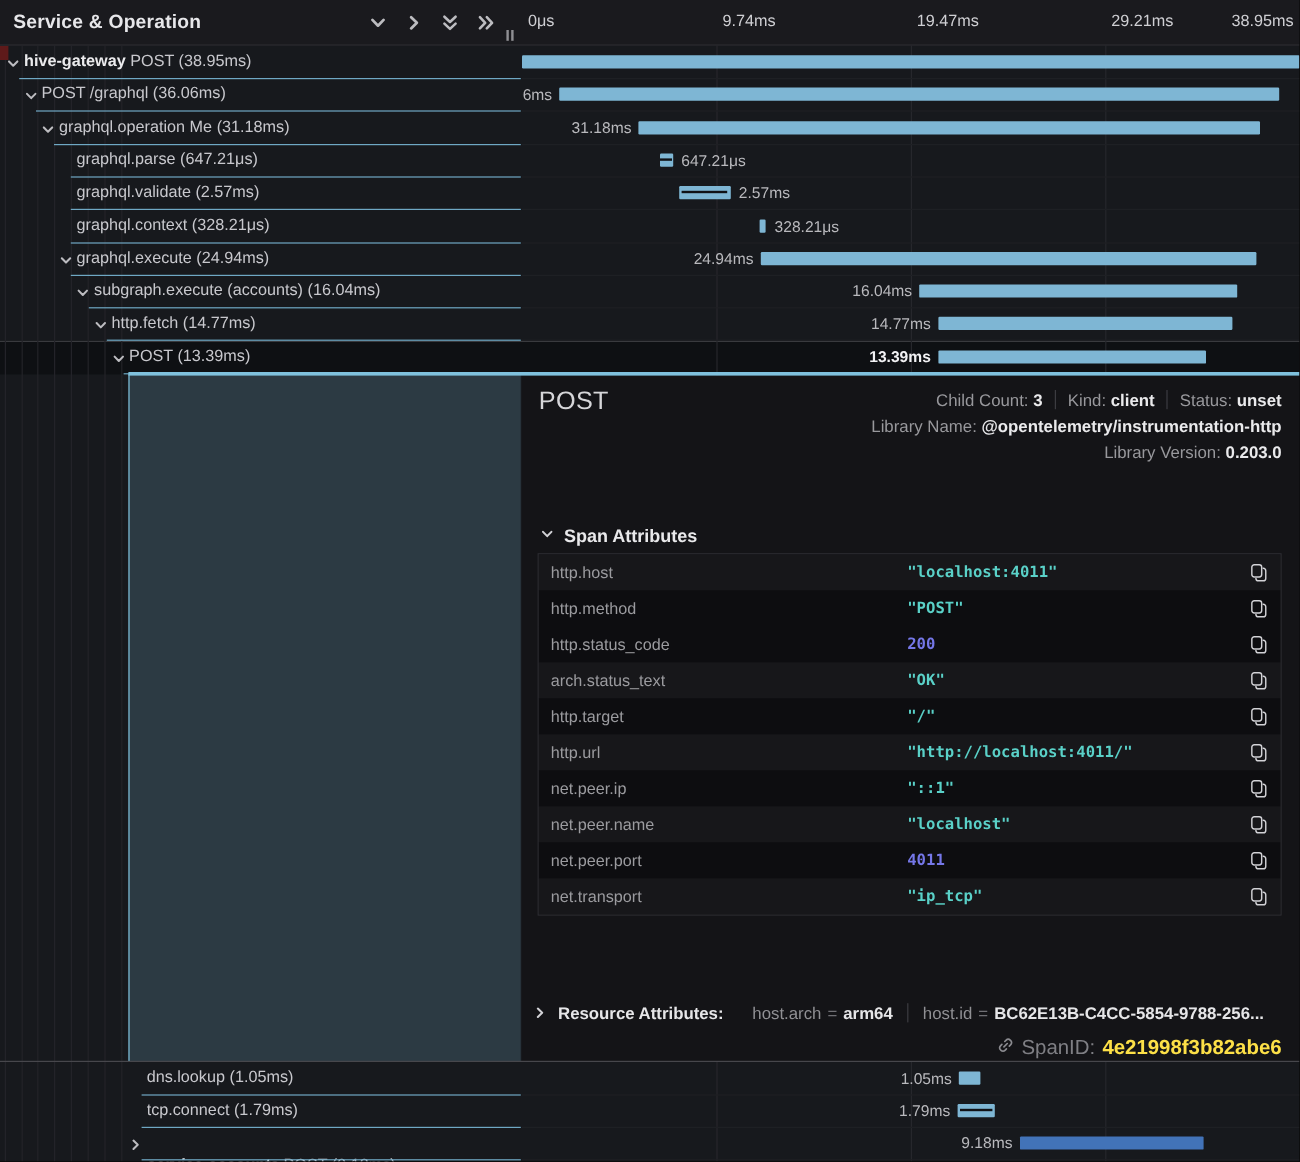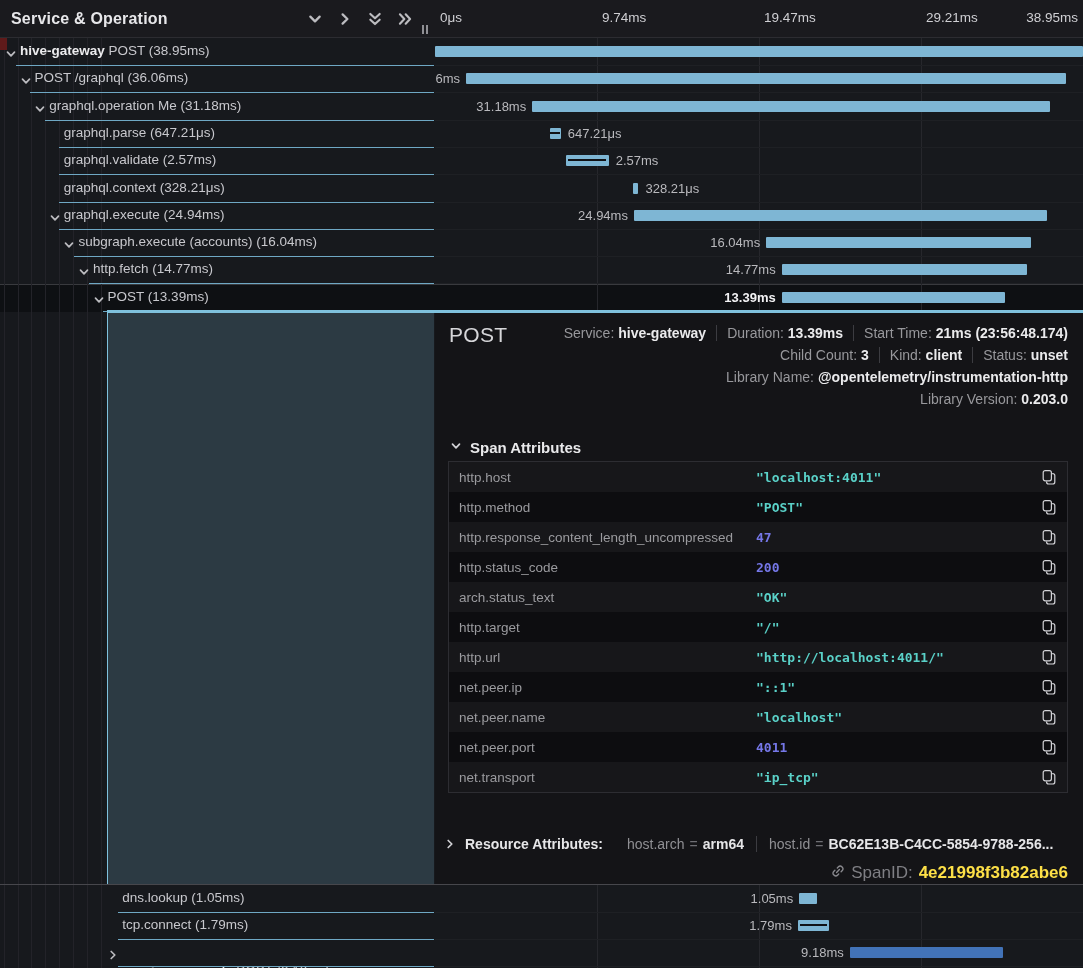"Service: hive-gateway" div.meta-line { html: <div> <span><span>Service: </span><span>hive-gateway</span></span> <span><span>Duration: </span><span>13.39ms</span></span> <span><span>Start Time: </span><span>21ms (23:56:48.174)</span></span> </div> -> none }
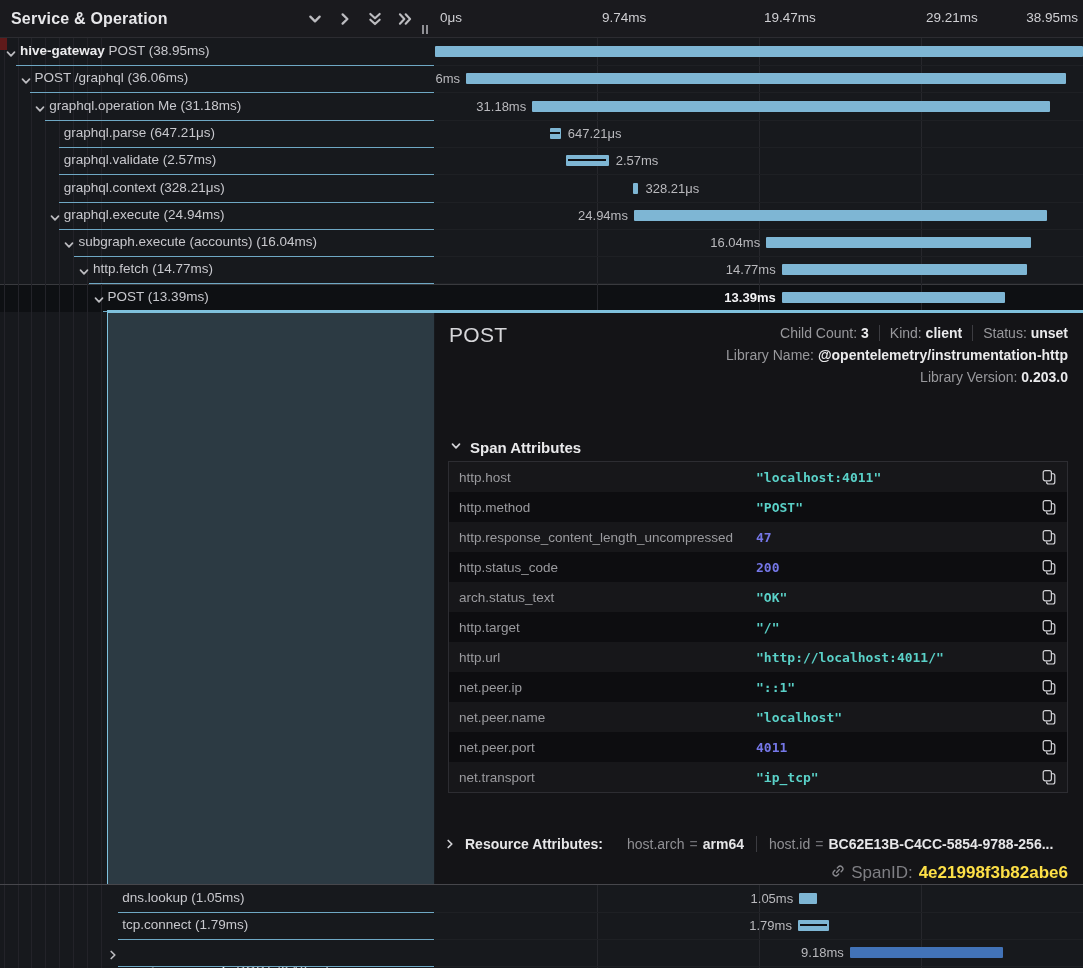"http.response_content_length_uncompresse" div.attr-row { html: <div> <span>http.response_content_length_uncompressed</span> <span>47</span> <span><svg> <rect></rect> <path></path> </svg></span> </div> -> none }
